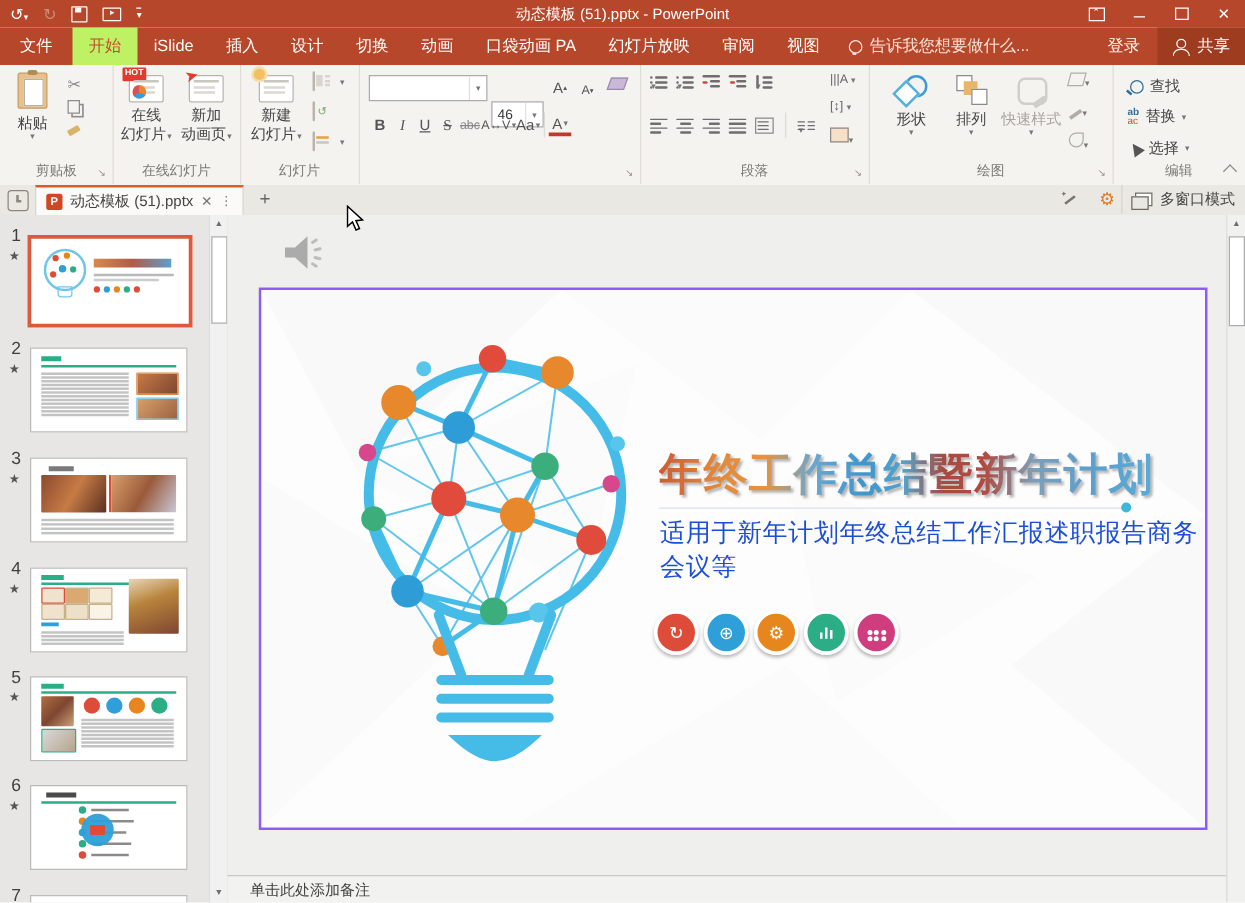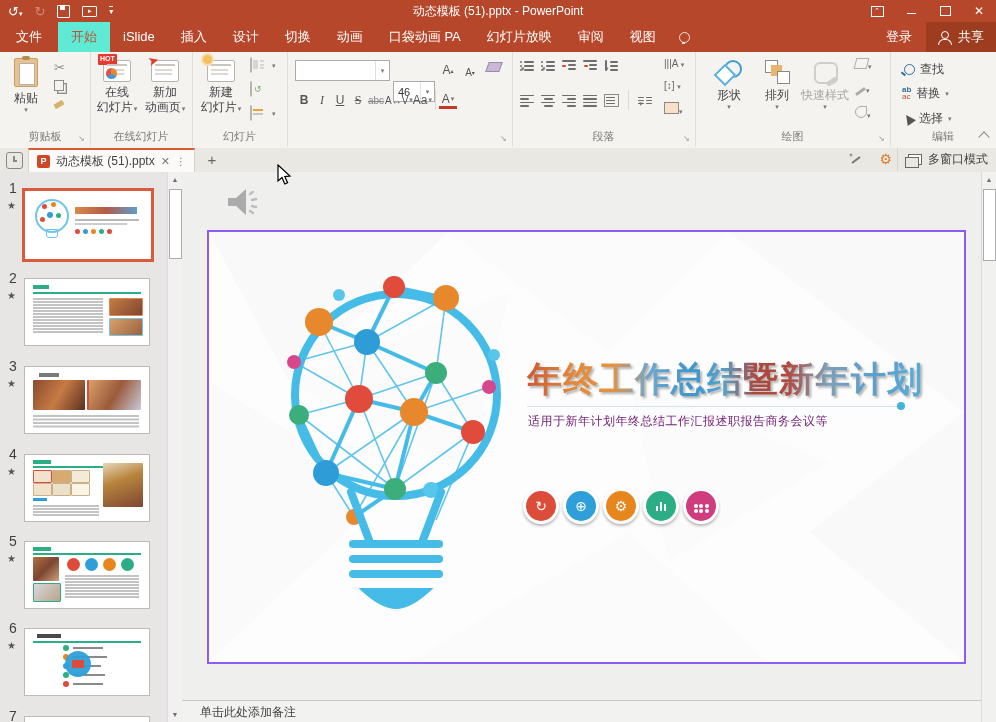"开始" .rtab.active { background: #5eead4 -> #bef264 }
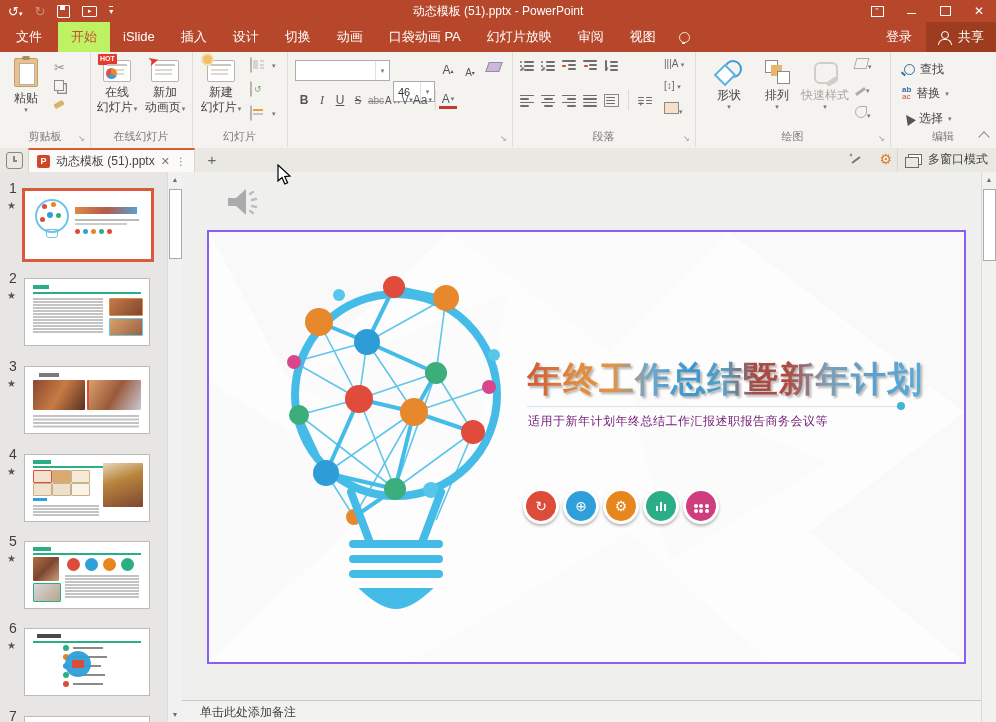"告诉我您想要做什么..." span { html: none -> <span>告诉我您想要做什么...</span> }
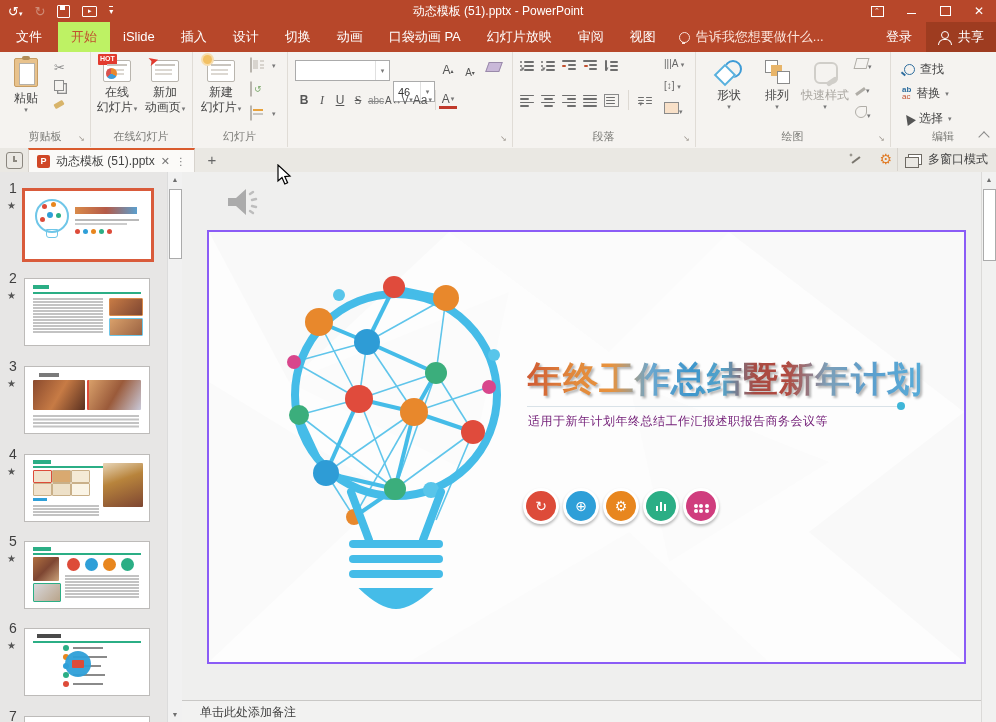"适用于新年计划年终总结工作汇报述职报告商务会议等" .subtitle { color: #701a75 -> #1d4ed8; font-size: 12px -> 20px }
